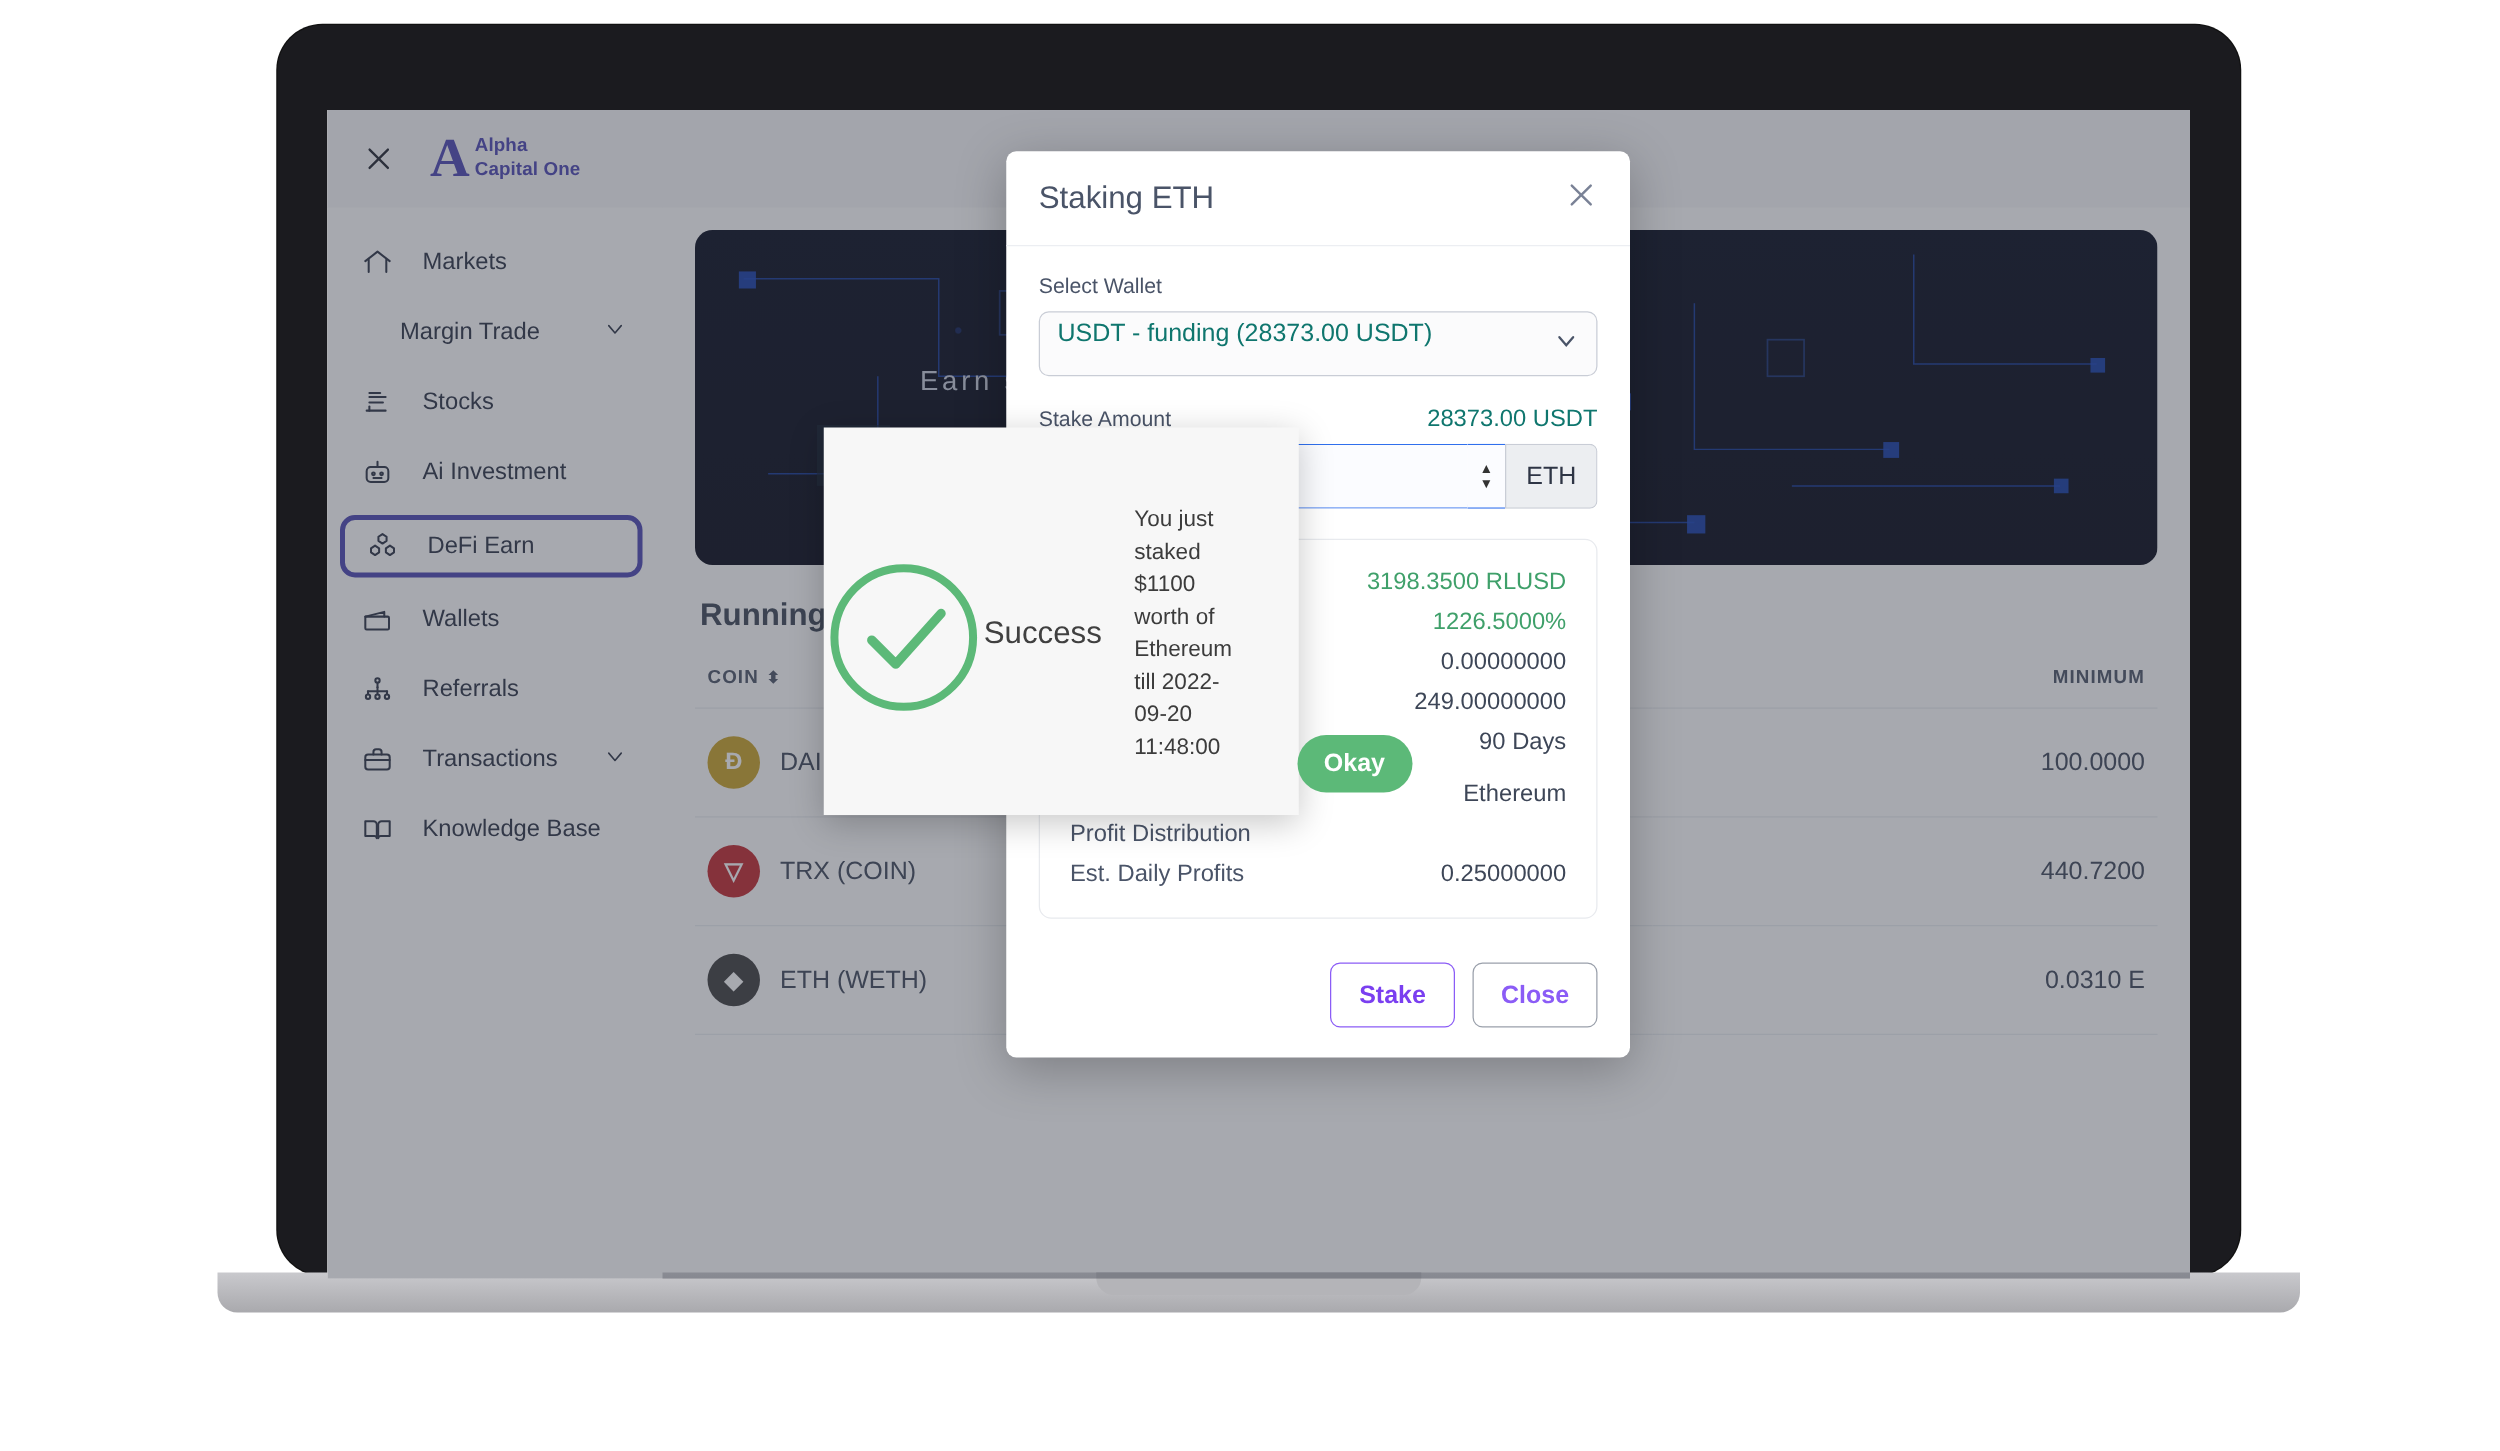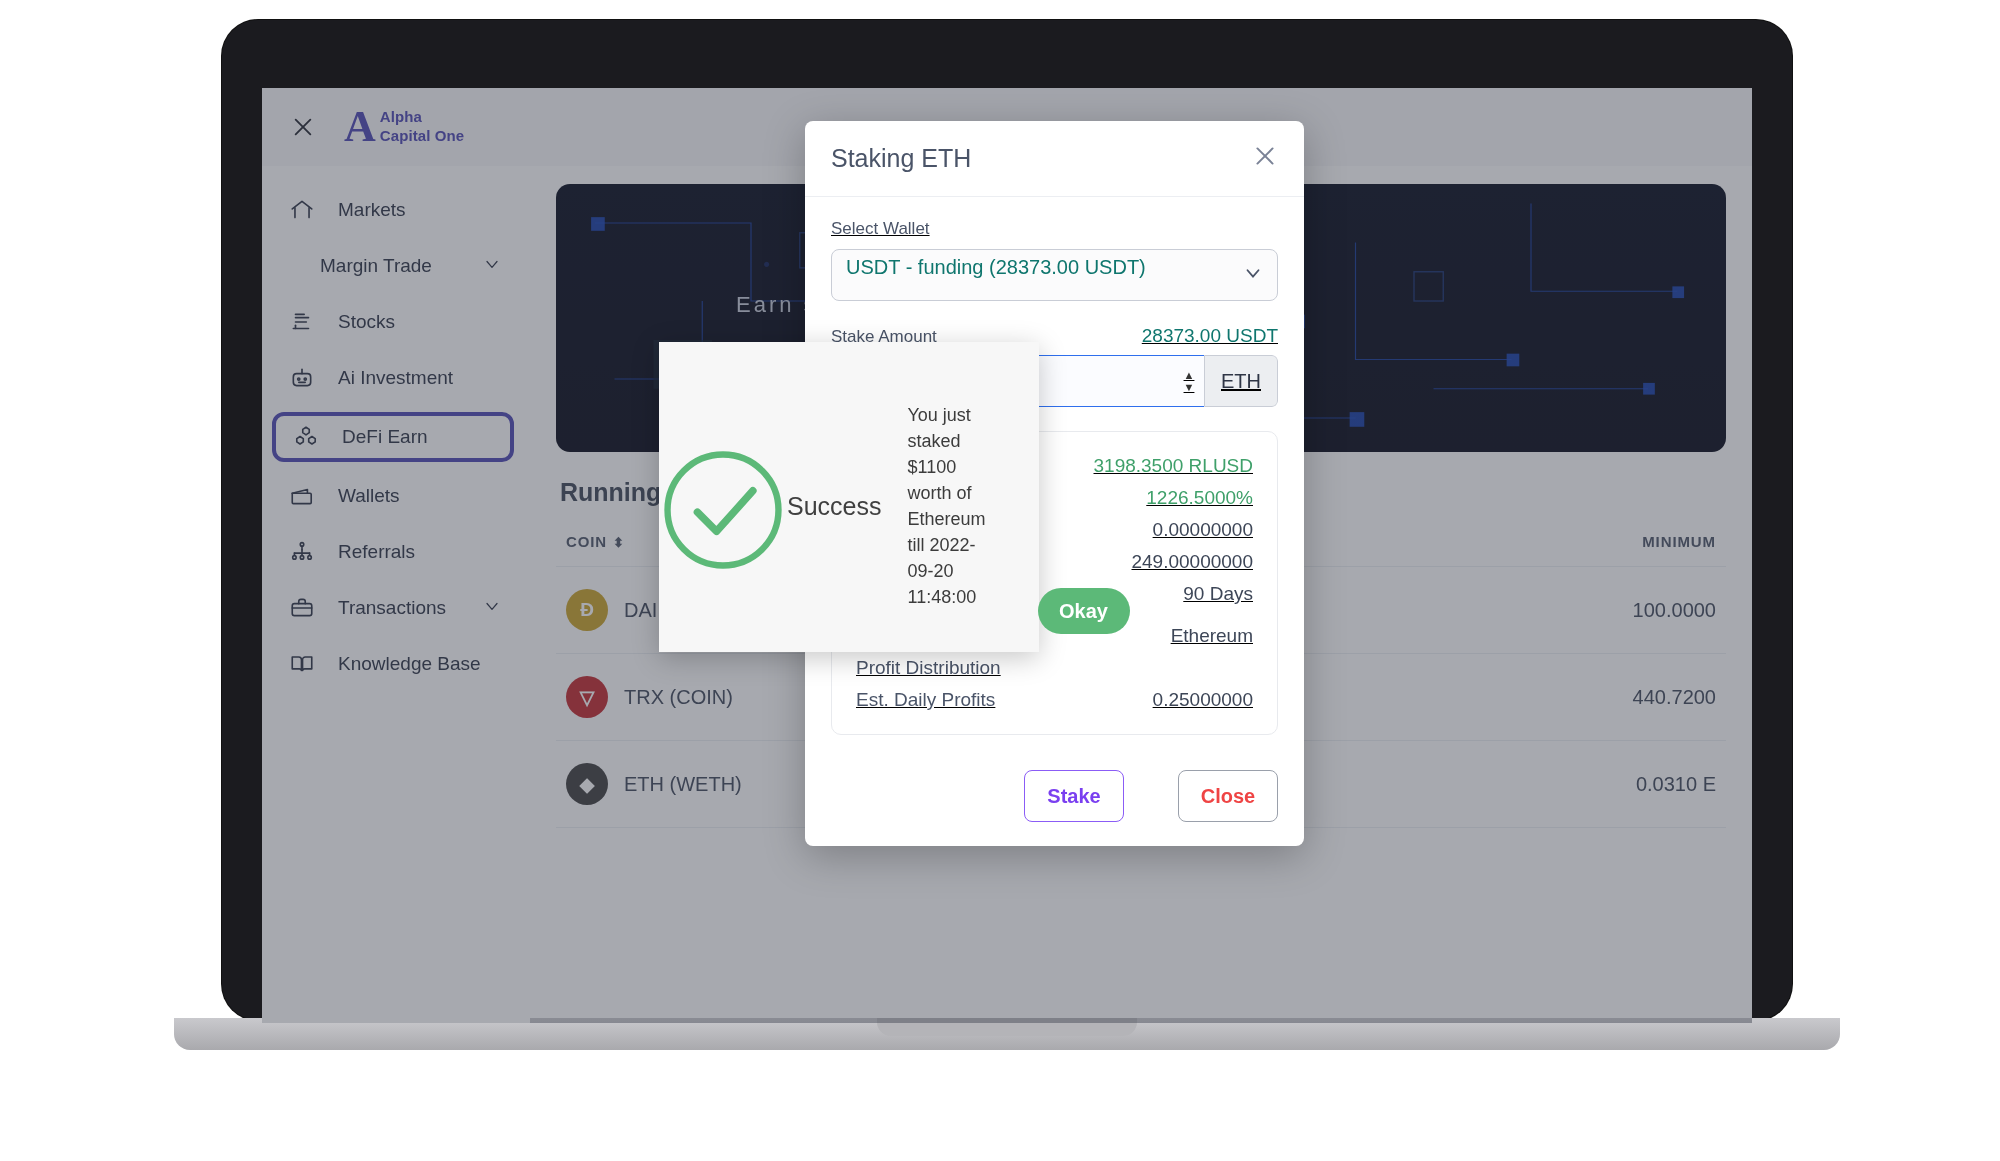"Select Wallet" .modal-body { text-decoration: underline -> none }
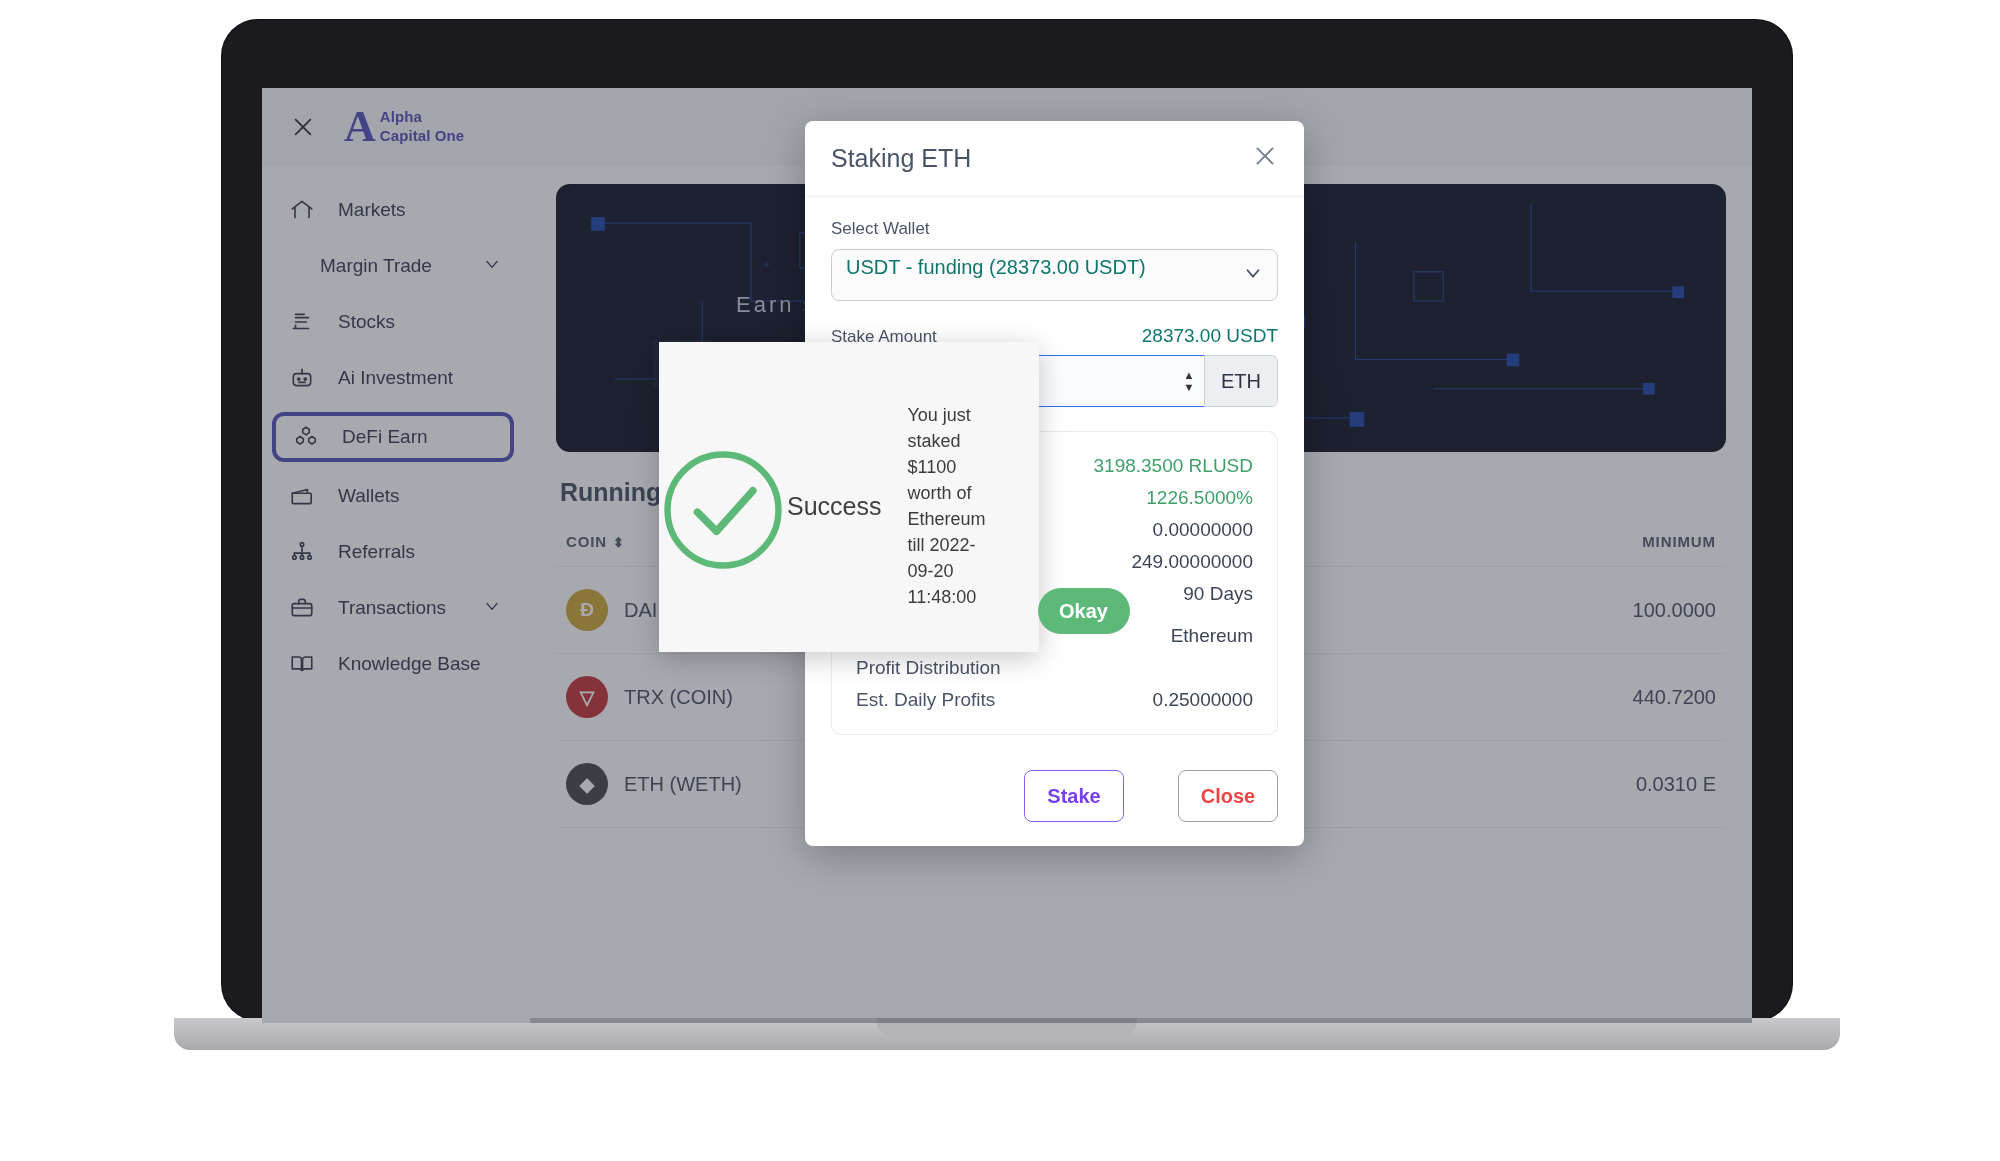"Close" .btn-close { color: #ef4444 -> #8b5cf6; margin-left: 40px -> none }
